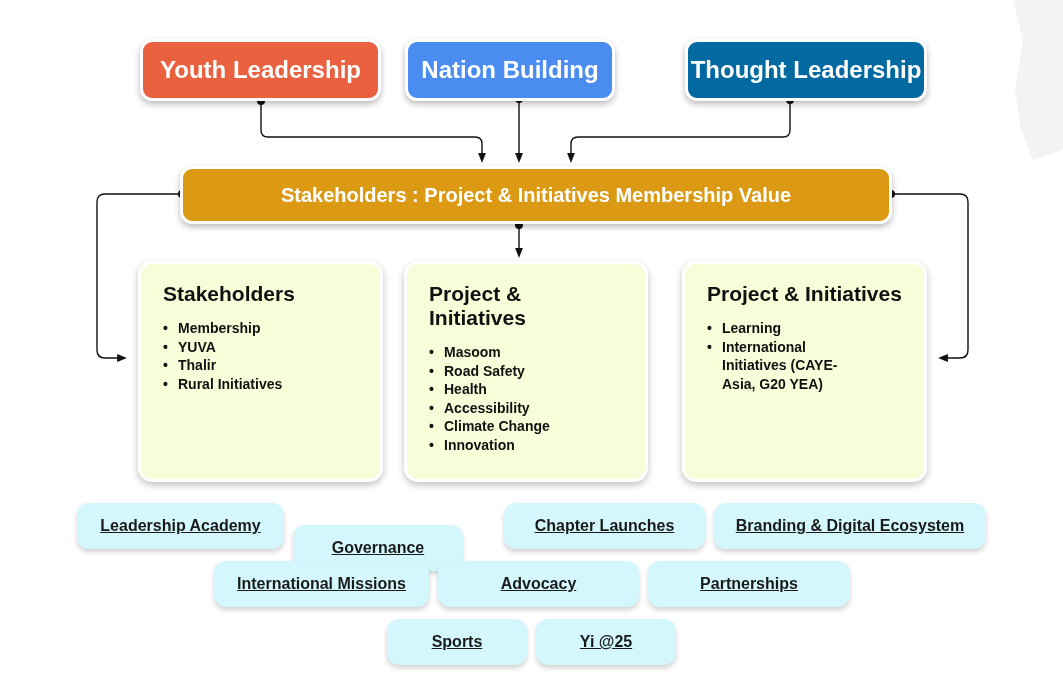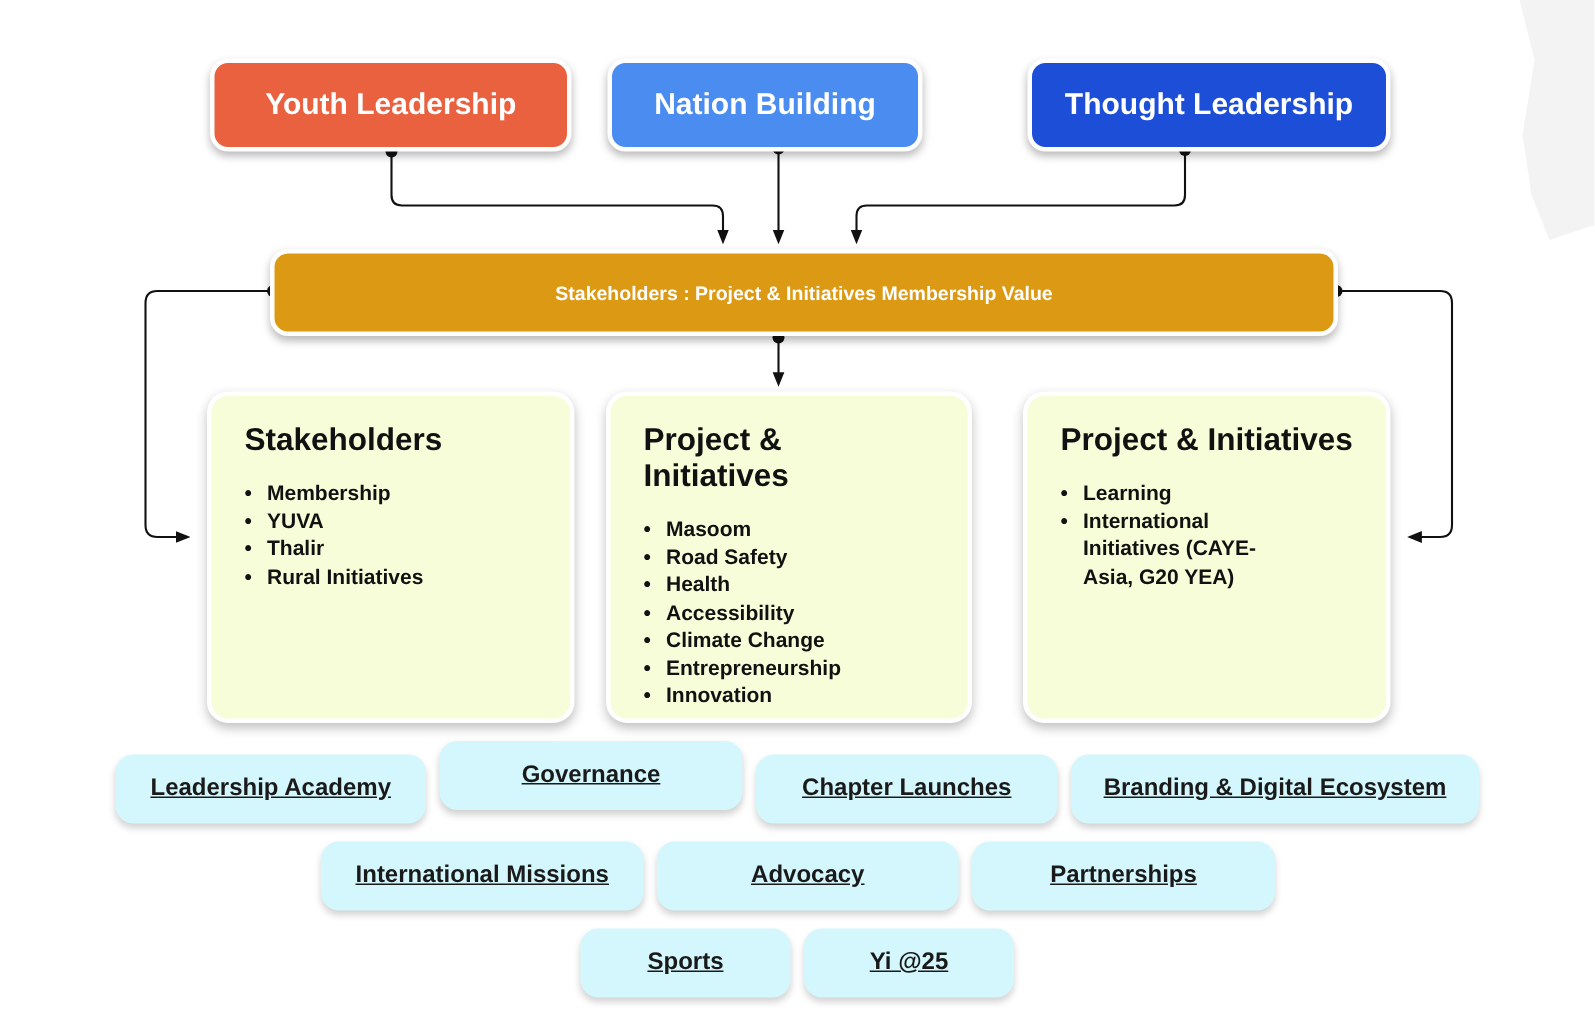"Youth Leadership" .top-pill { font-size: 20px -> 24px }
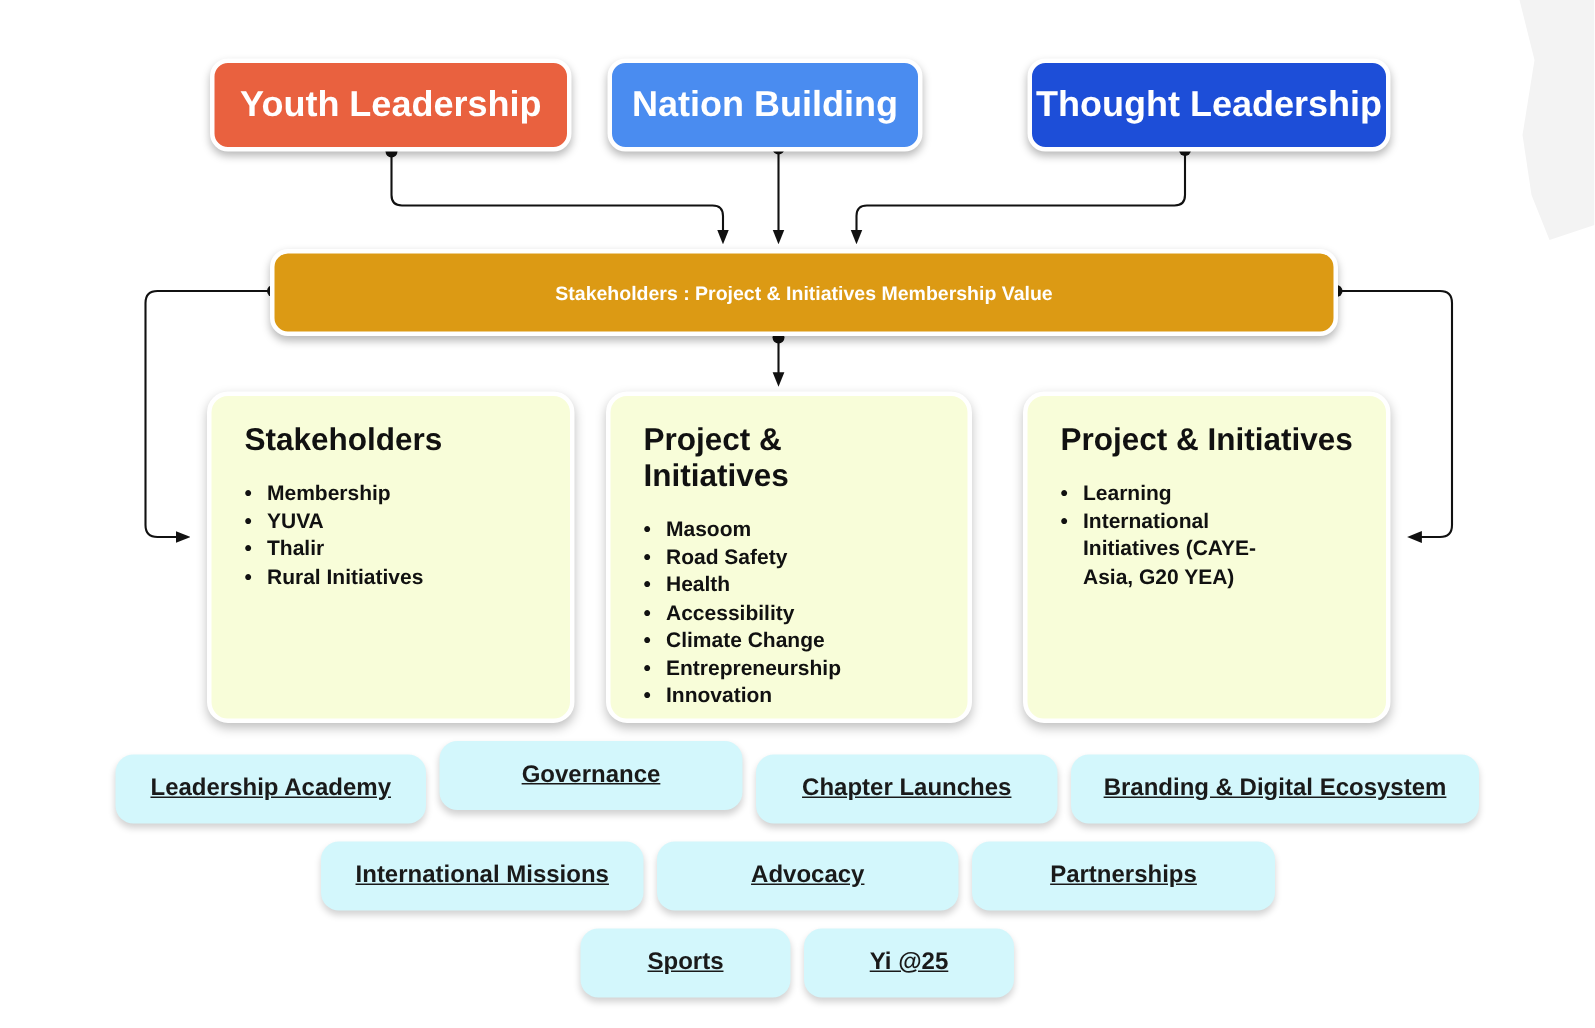"Thought Leadership" div.pill { background: #1d4ed8 -> #0369a1 }
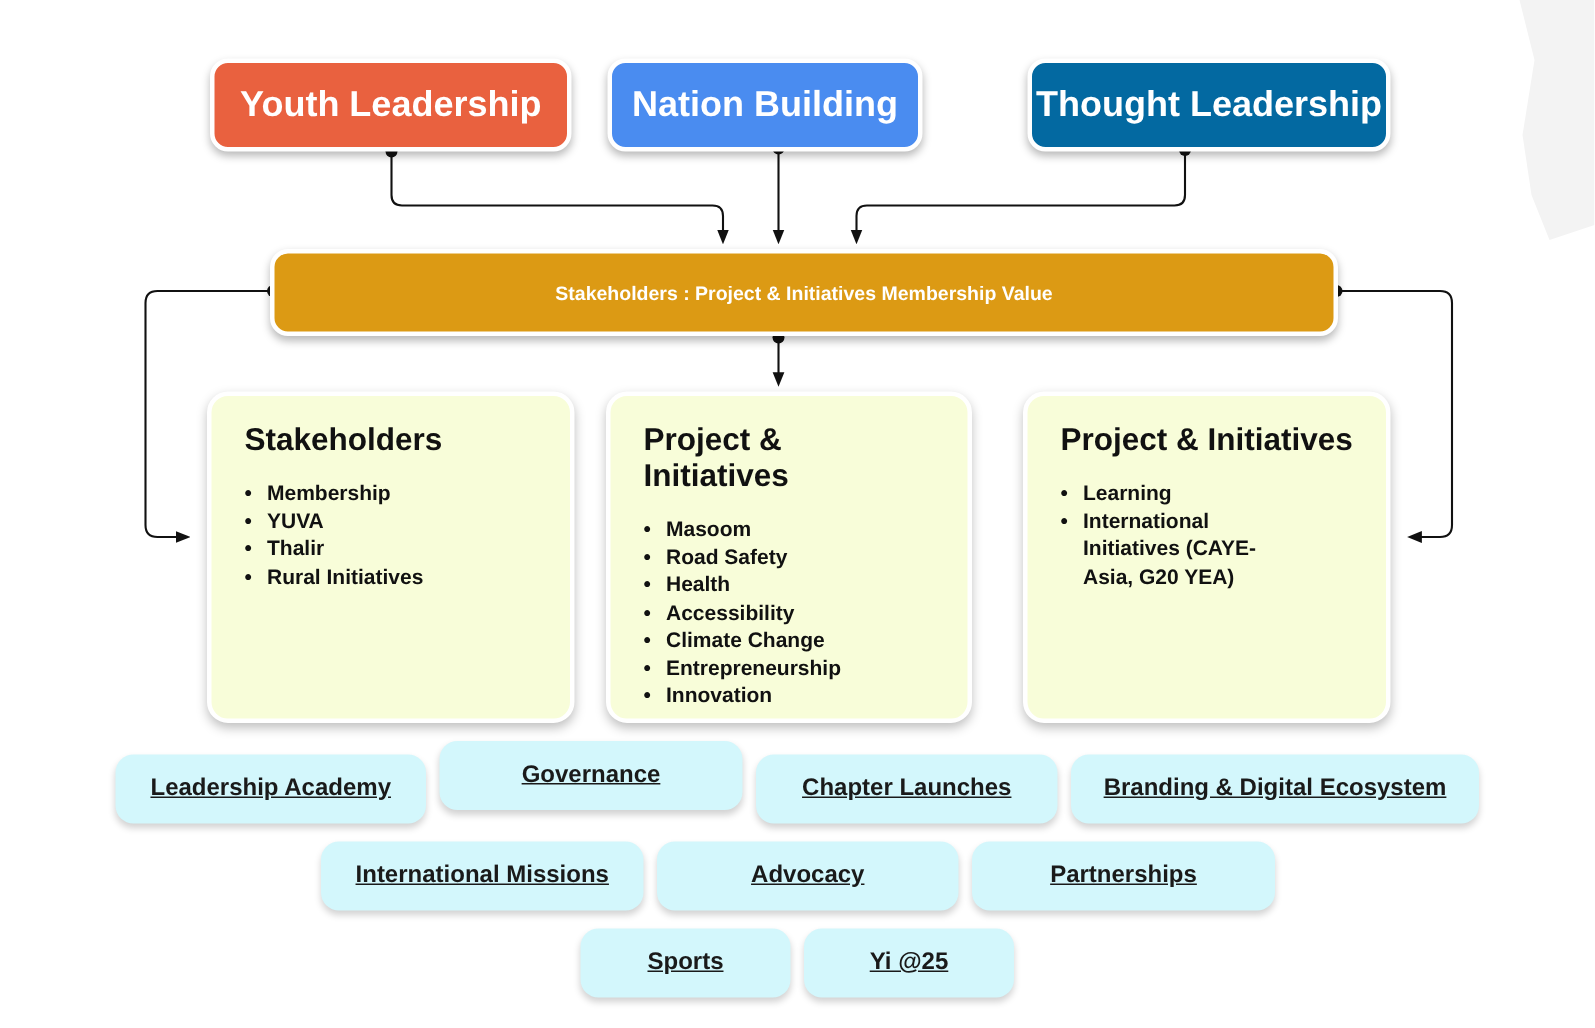"Stakeholders : Project & Initiatives" .banner { font-size: 13px -> 20px }
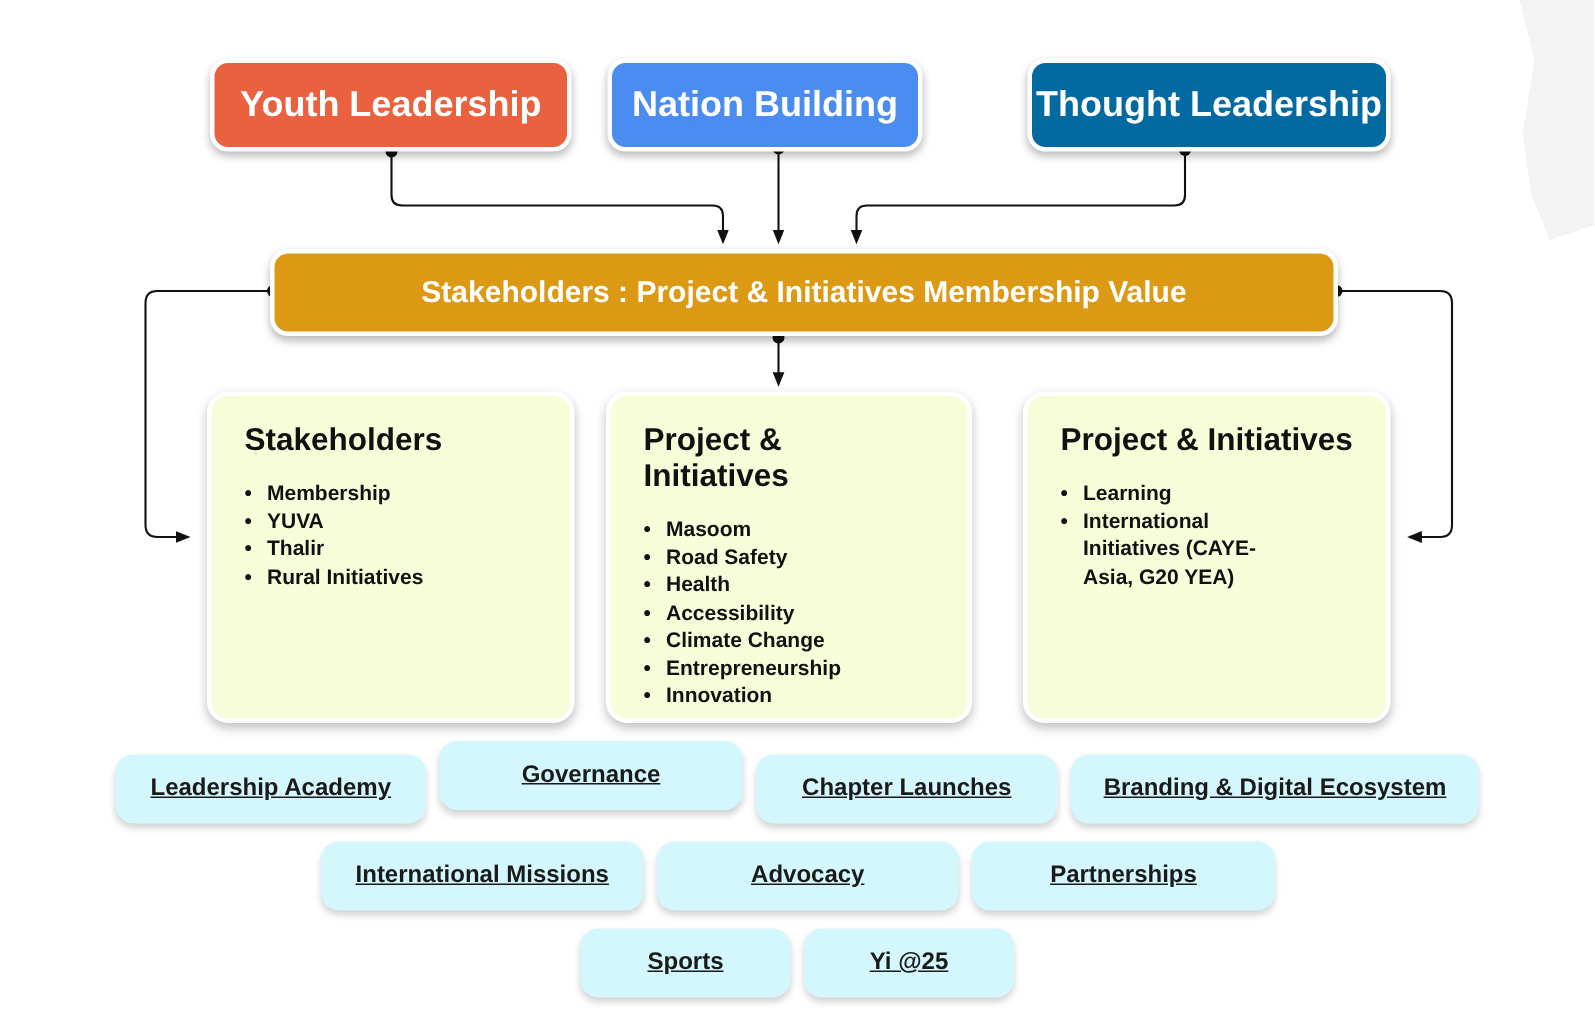"Entrepreneurship" li { html: <li>Entrepreneurship</li> -> none }
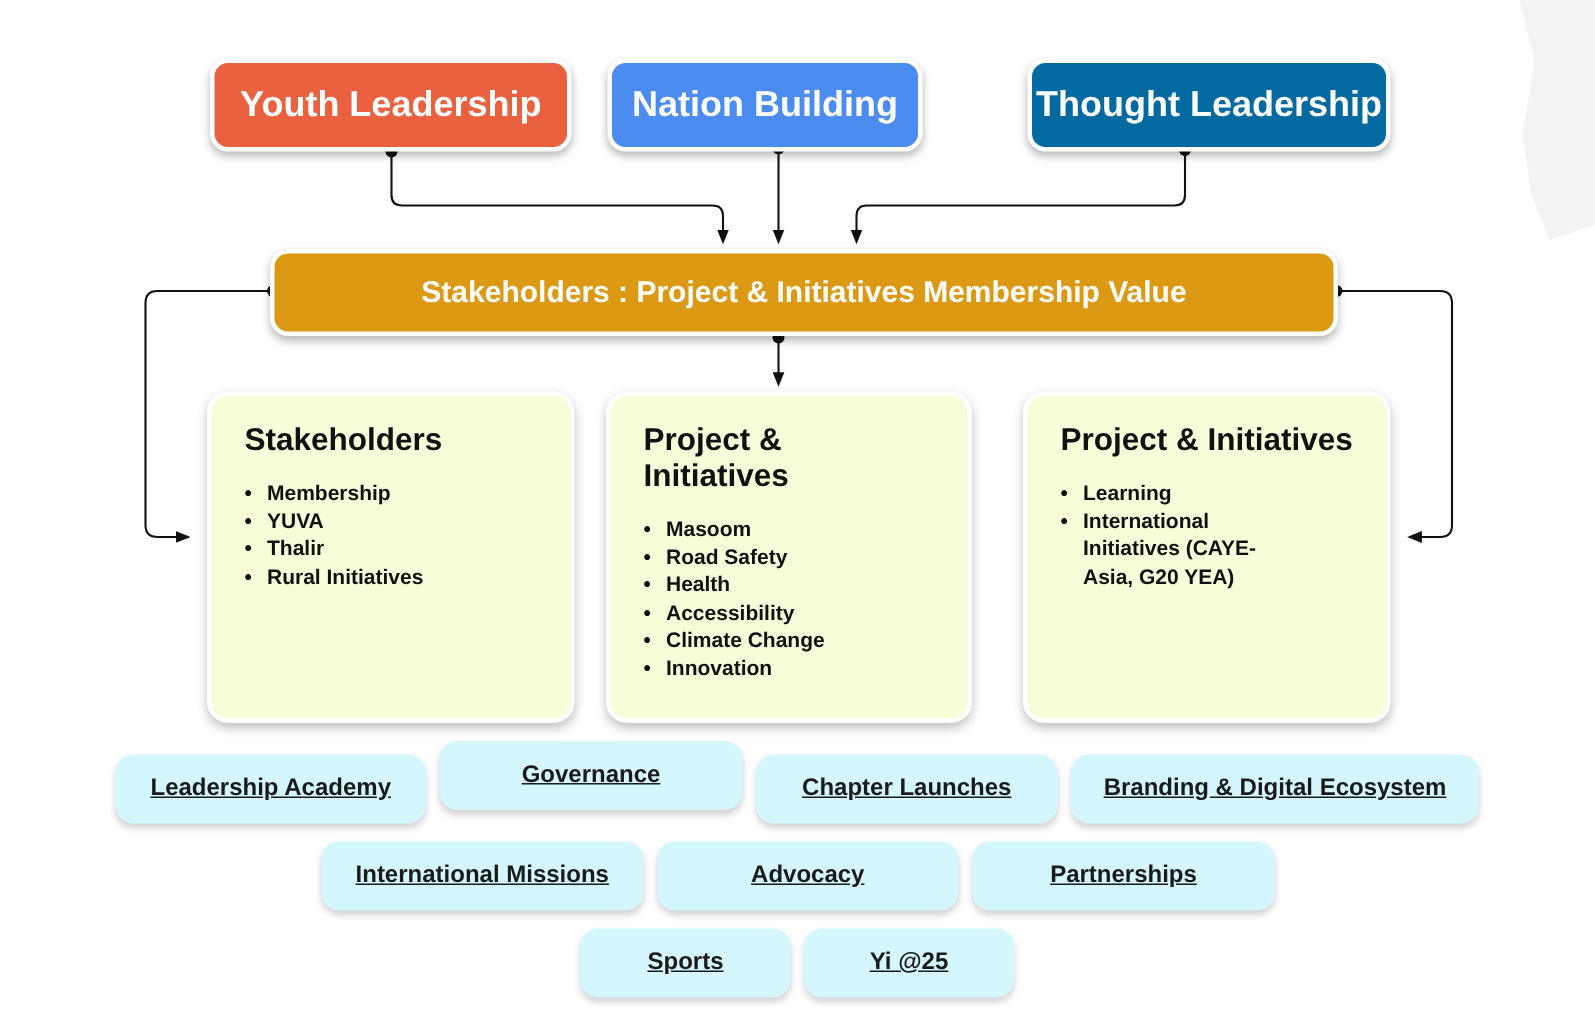"Governance" div.chip { top: 494px -> 525px; width: 202px -> 170px }
